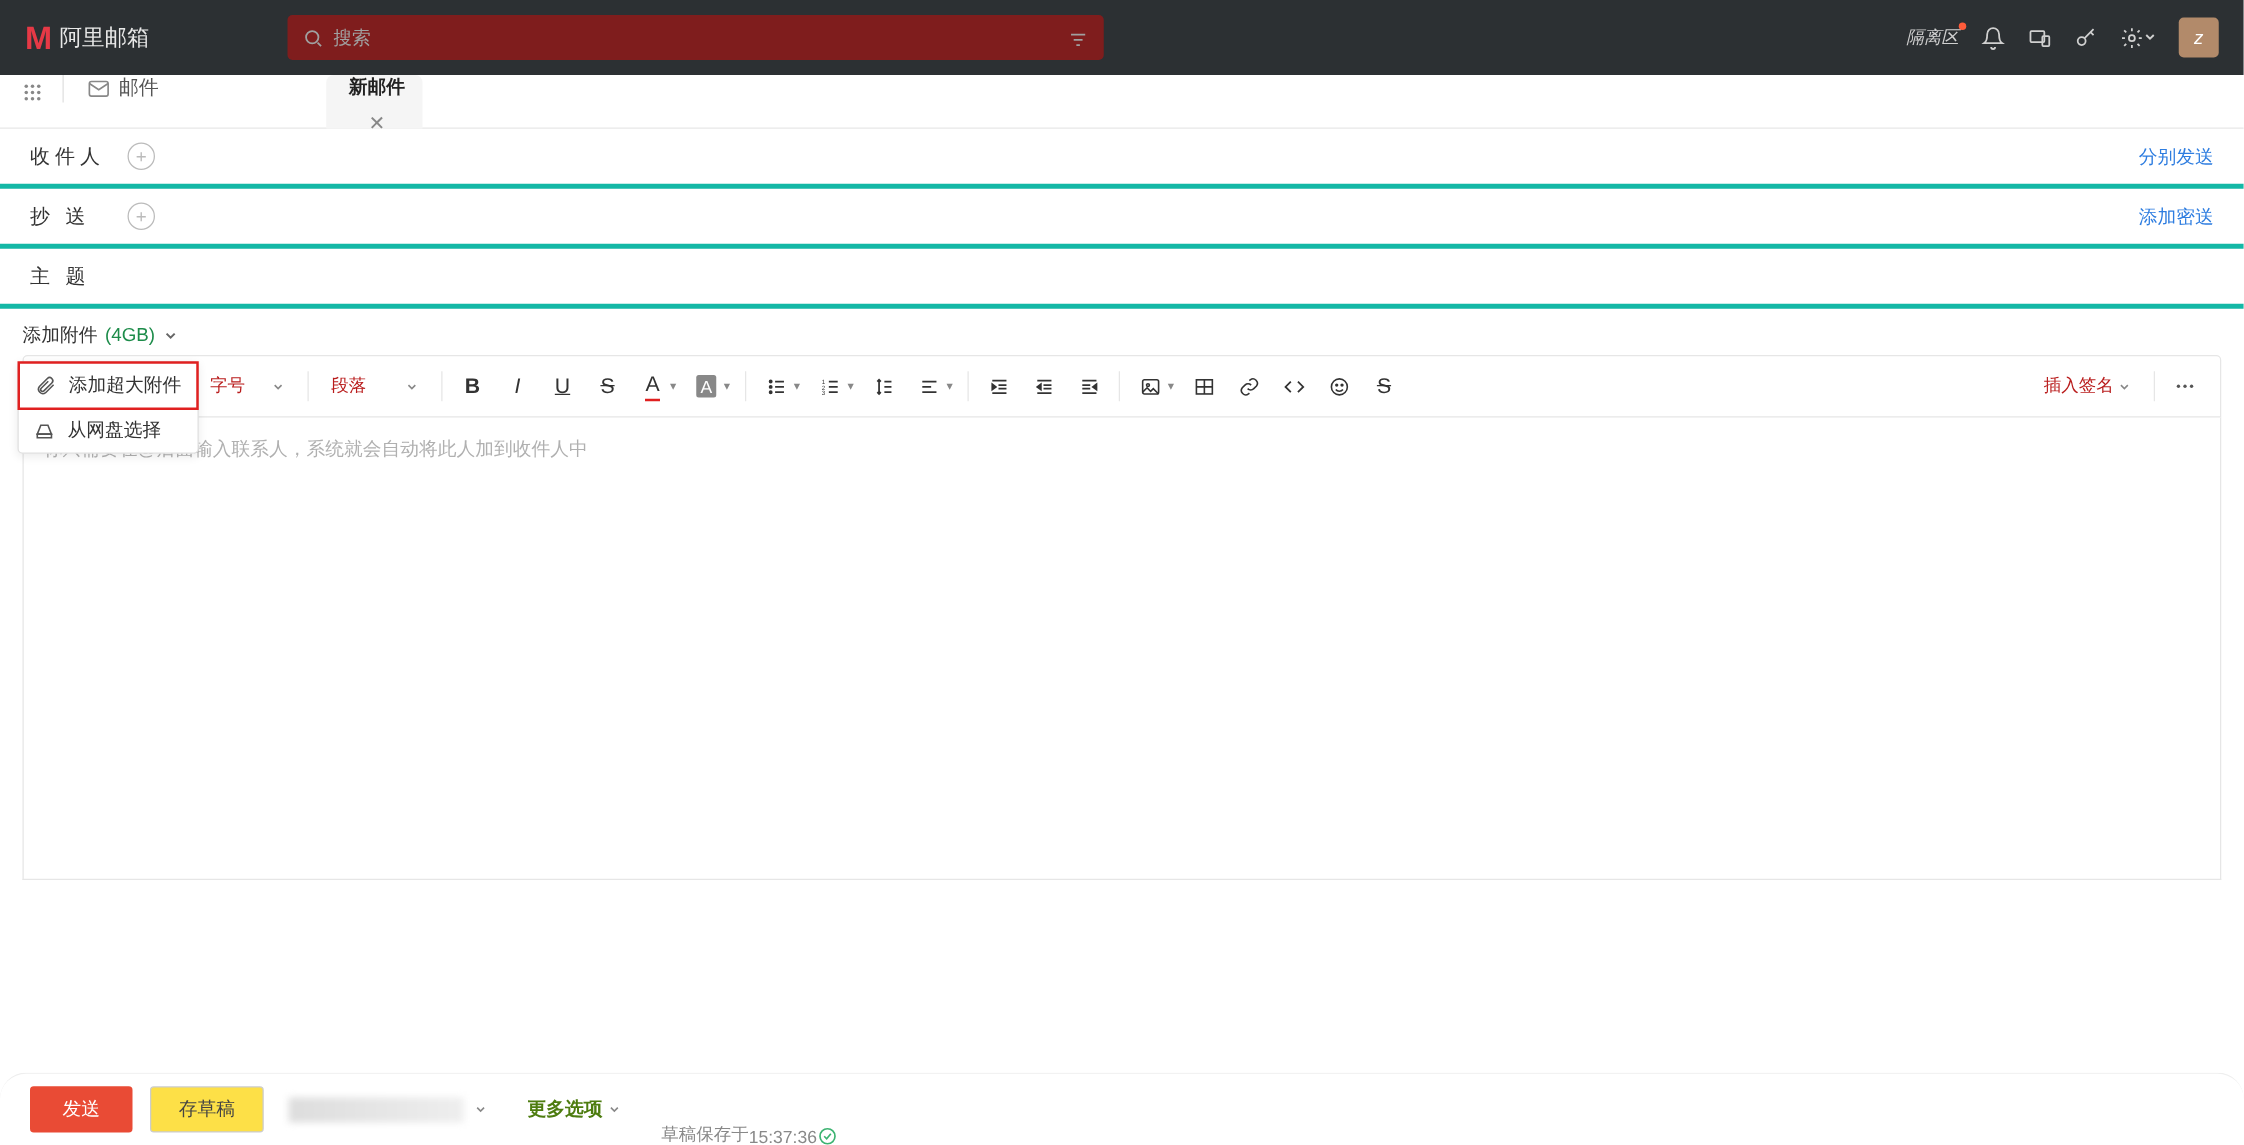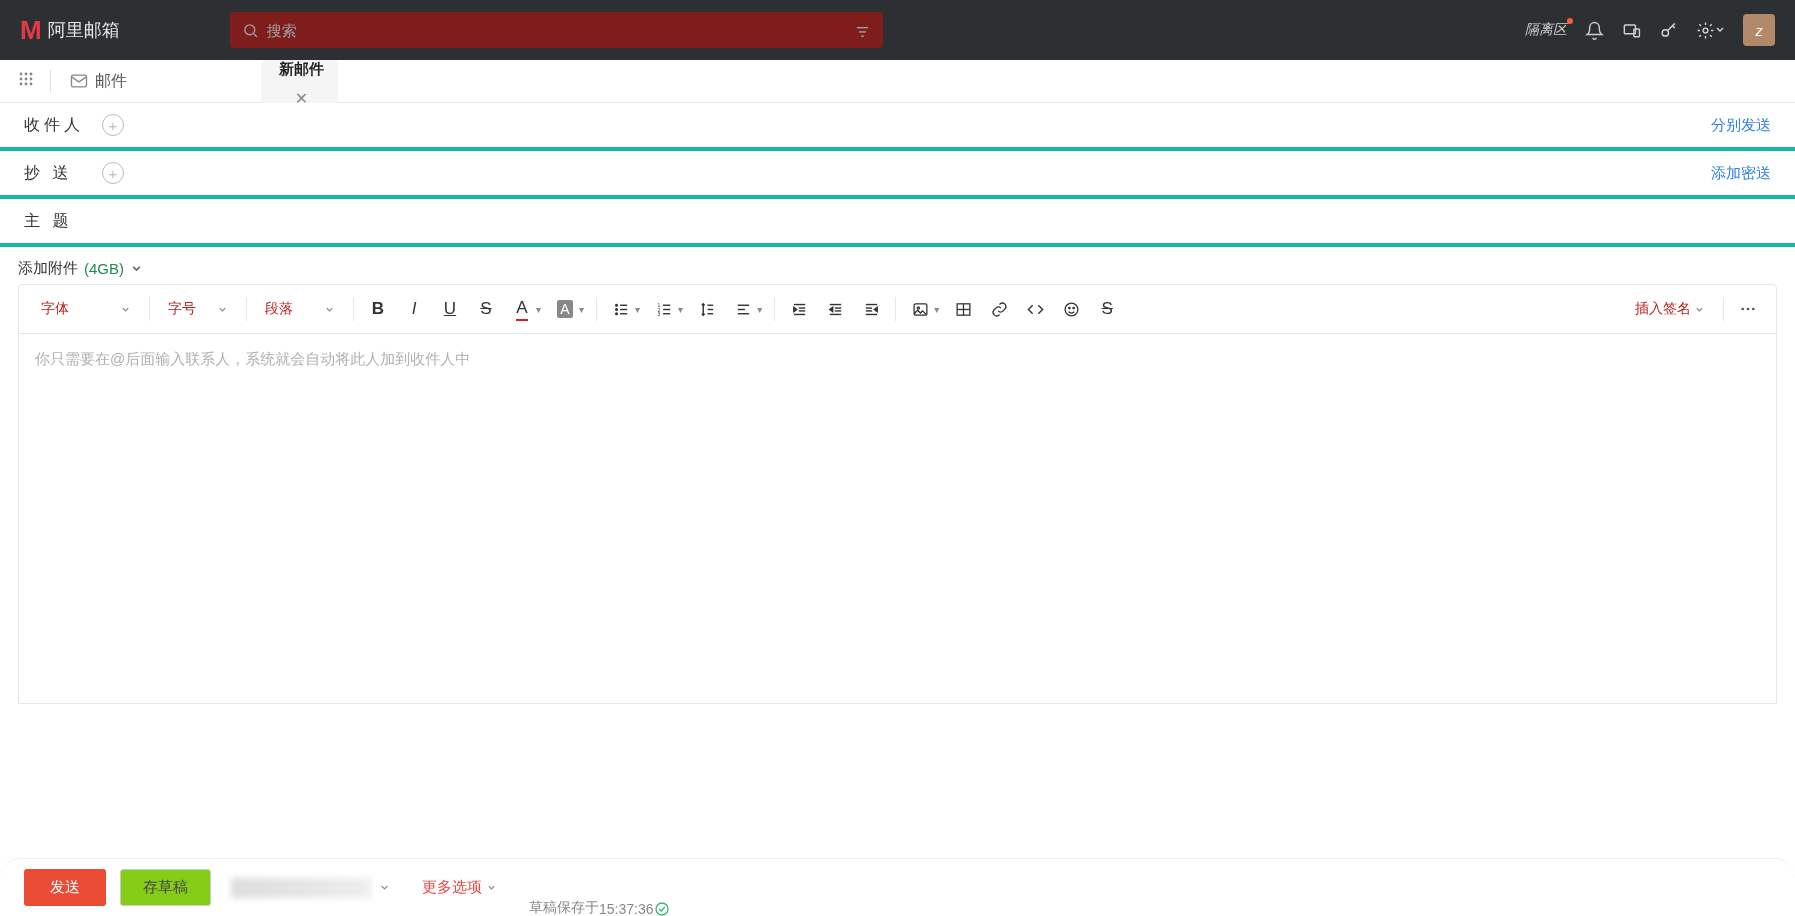"邮件" .tabs-bar { align-items: center -> flex-start }
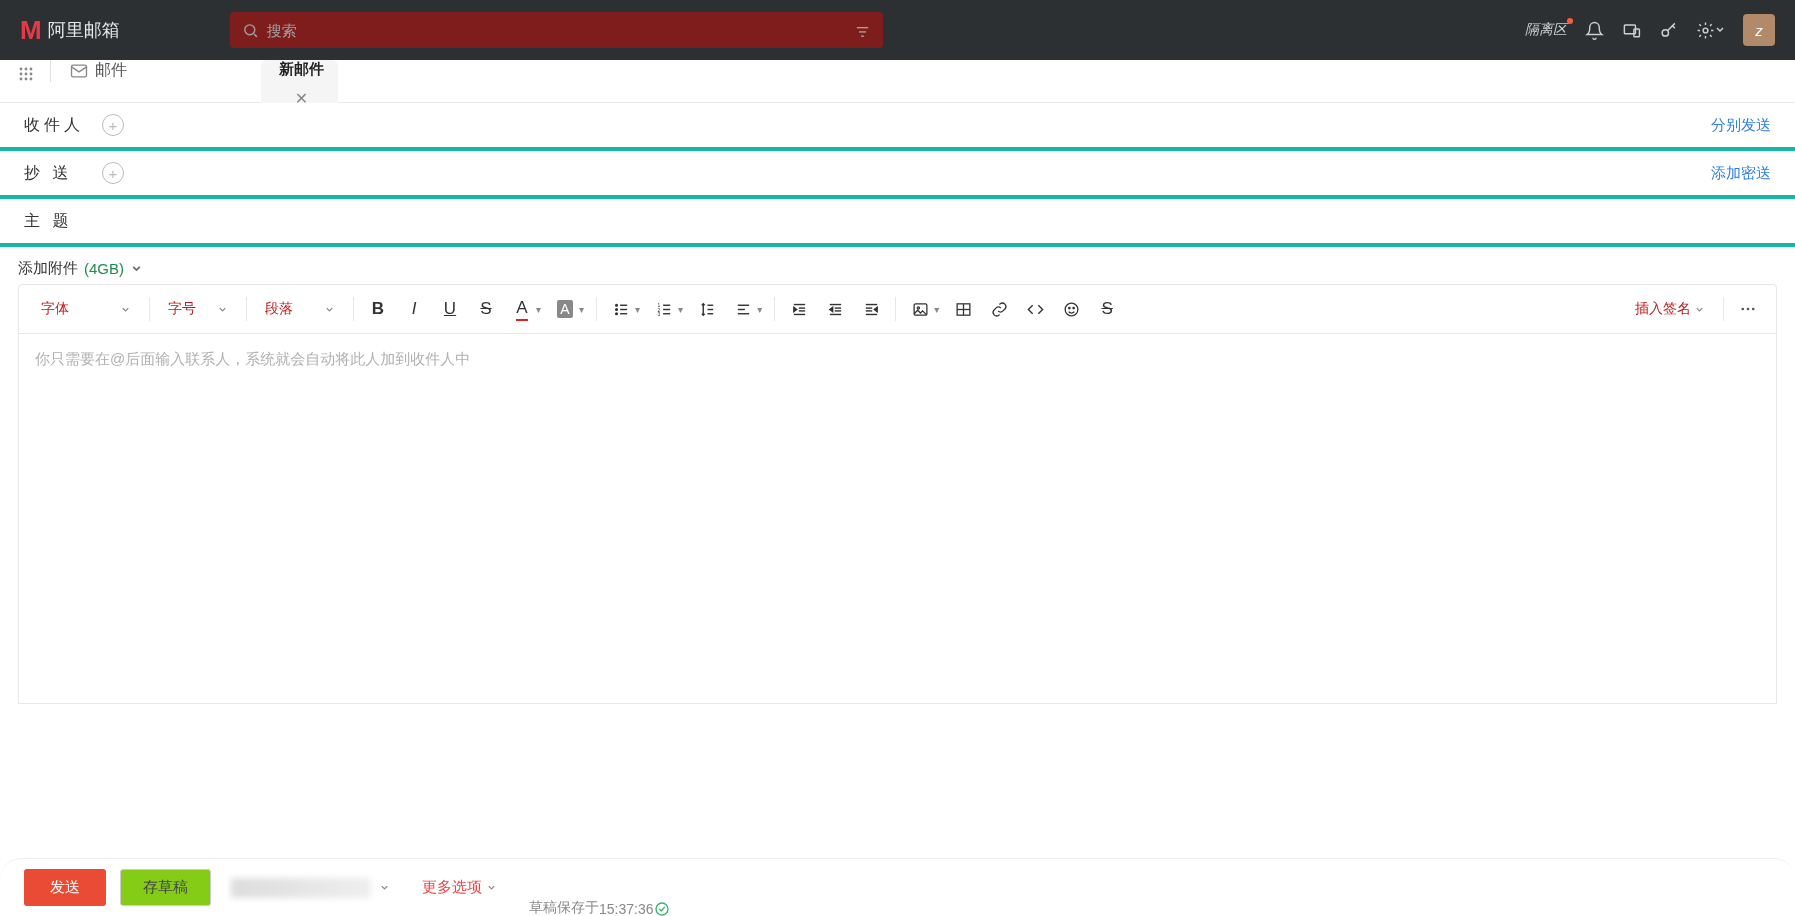"添加超大附件" div.dropdown { html: none -> <div> <div> <svg> <path></path> </svg> <span>添加超大附件</span> </div> <div> <svg> <path></path> <path></path> </svg> <span>从网盘选择</span> </div> </div> }
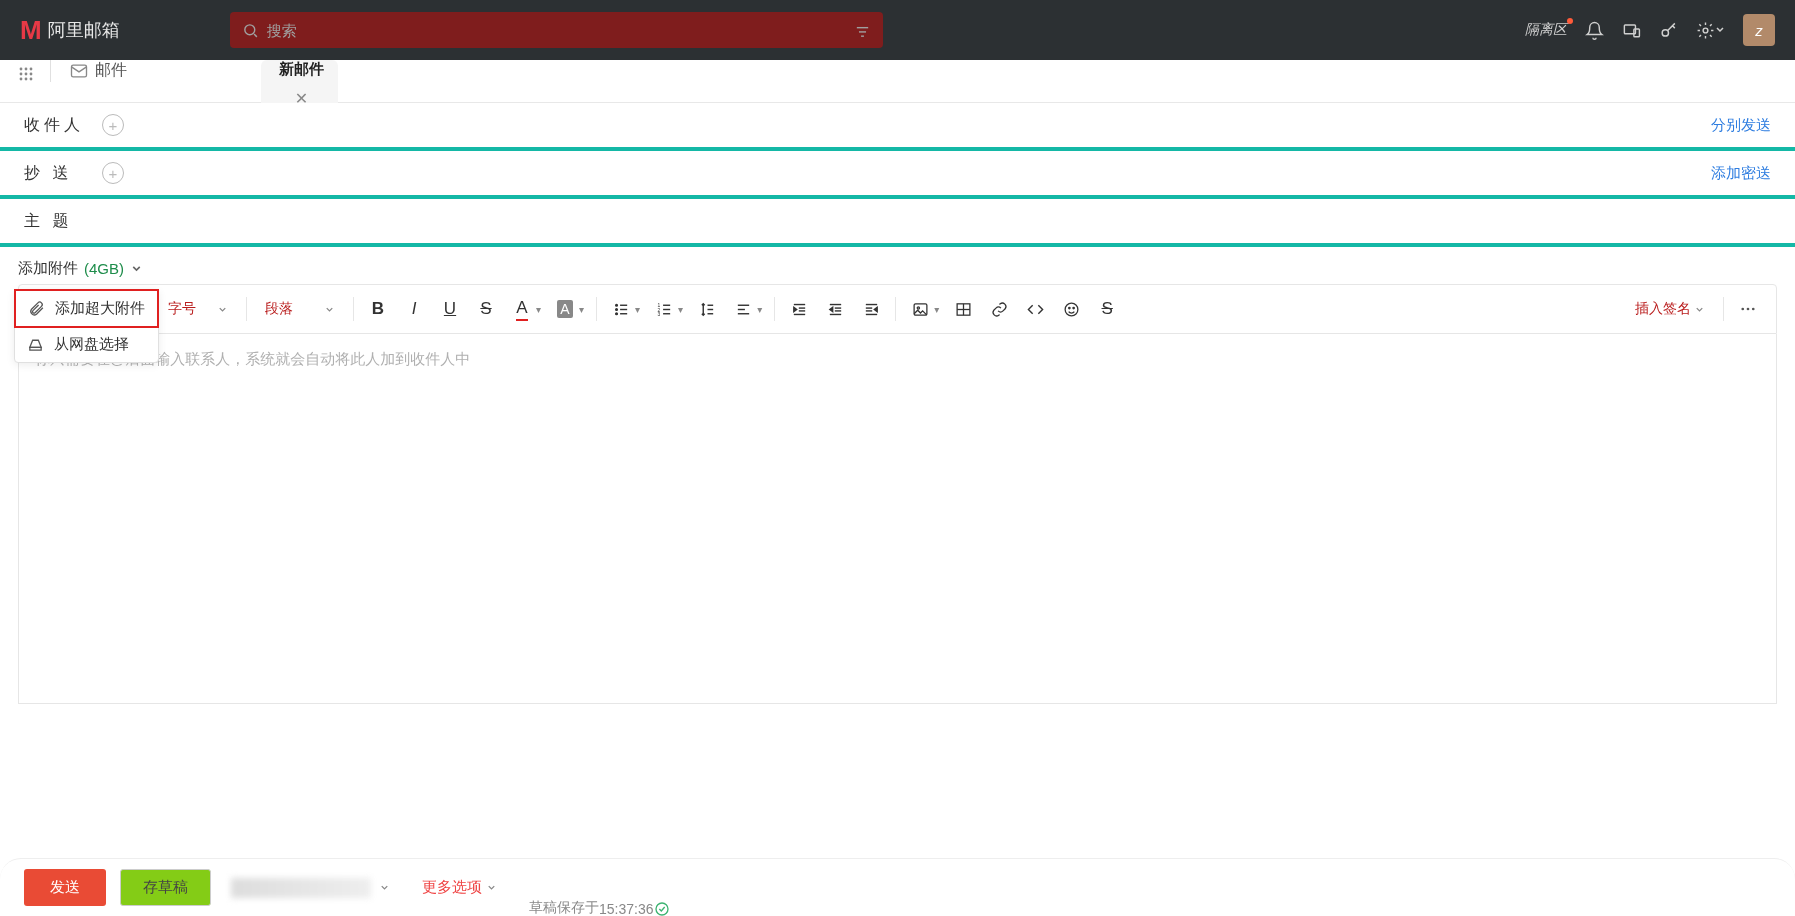"存草稿" .btn-draft { background: #84cc16 -> #fde047 }
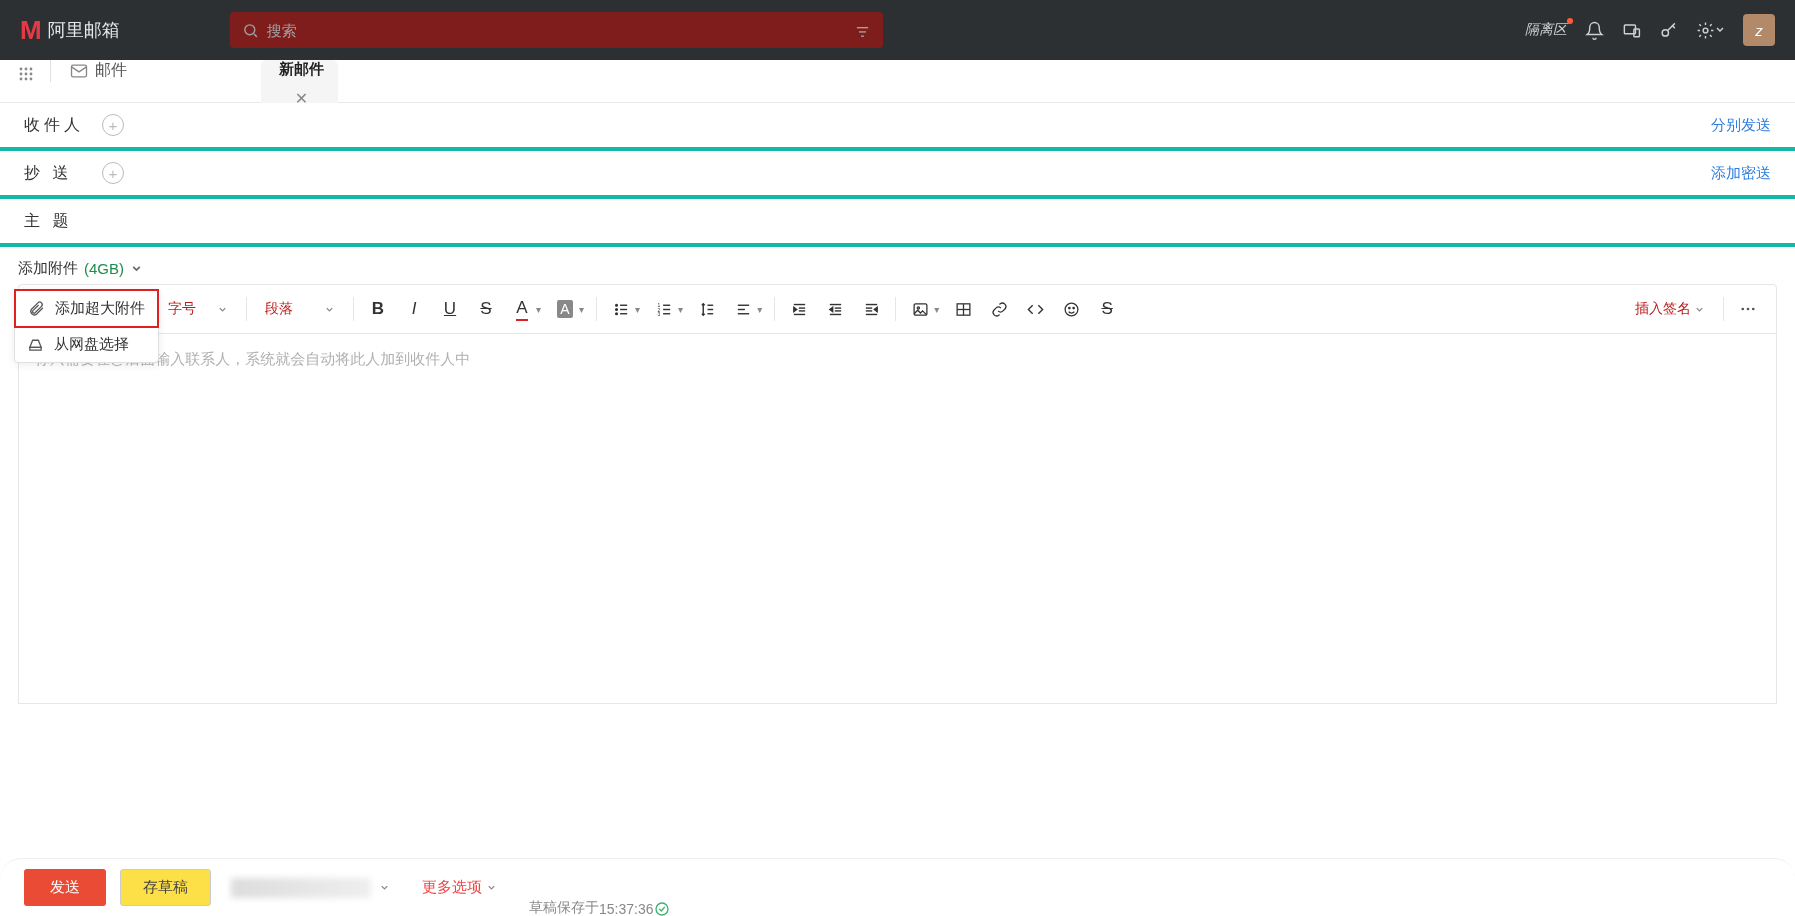"更多选项" .more-opts { color: #ef4444 -> #4d7c0f; font-weight: none -> bold }
